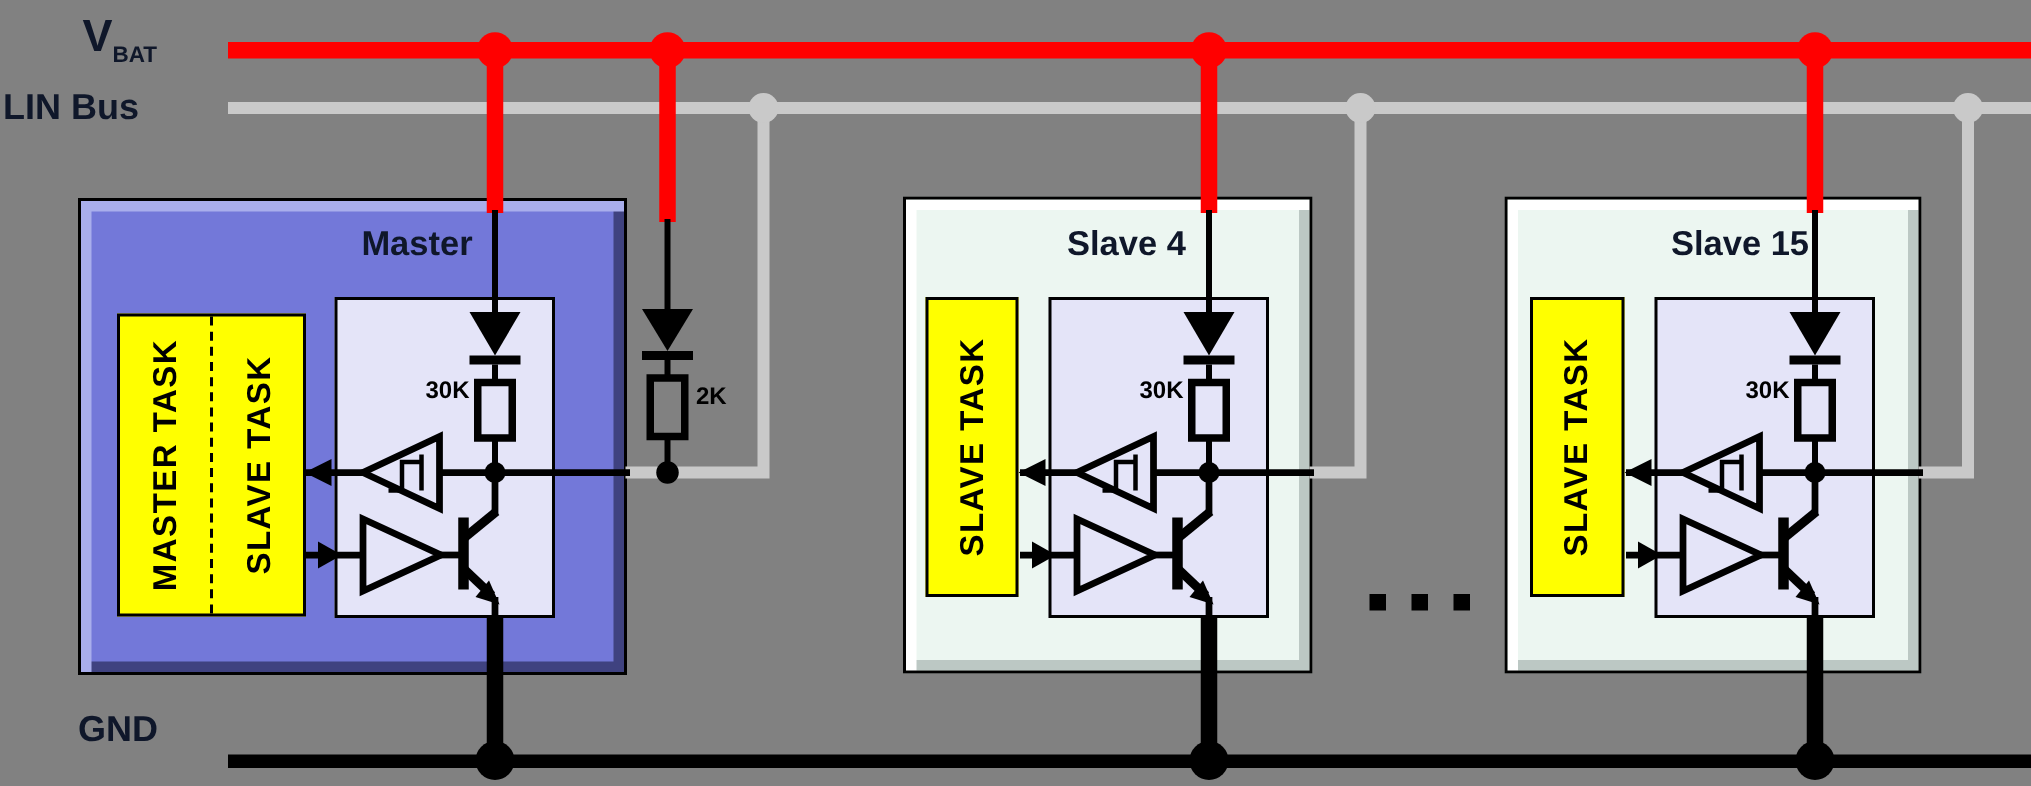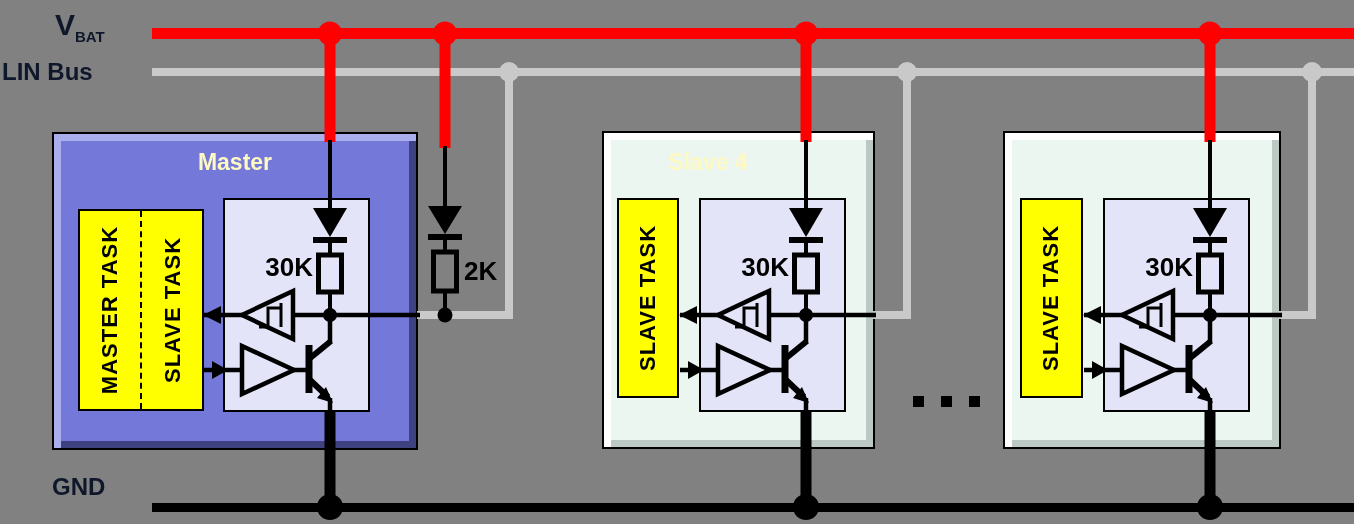"Master" .node-title { color: #fef9c3 -> #0f172a; padding-left: none -> 43px }
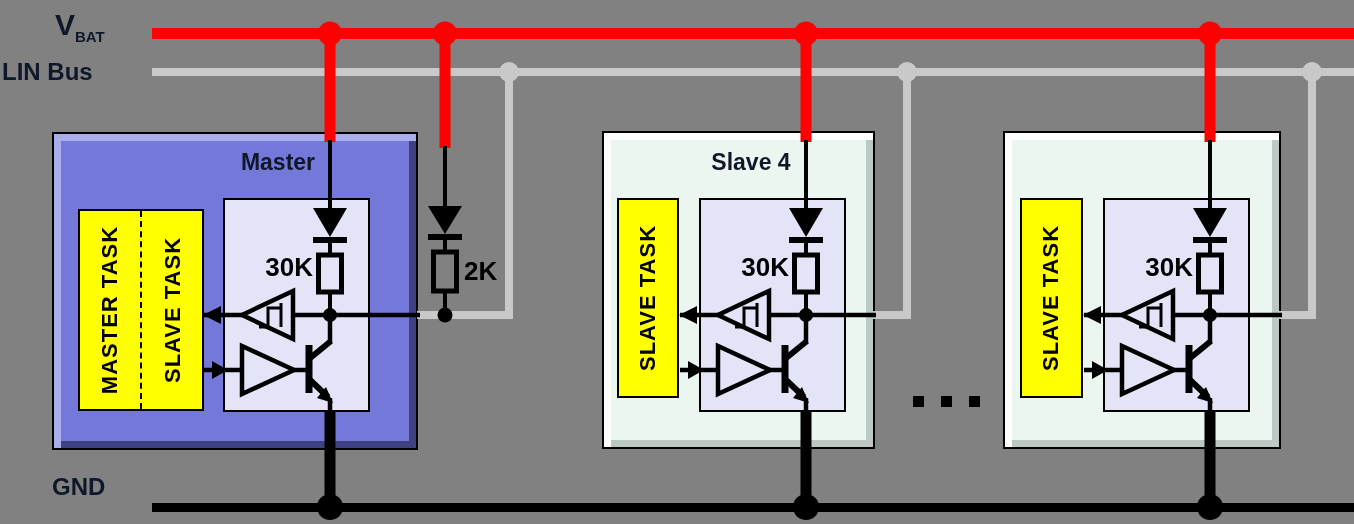"Slave 15" div.node-title { html: none -> <div>Slave 15</div> }
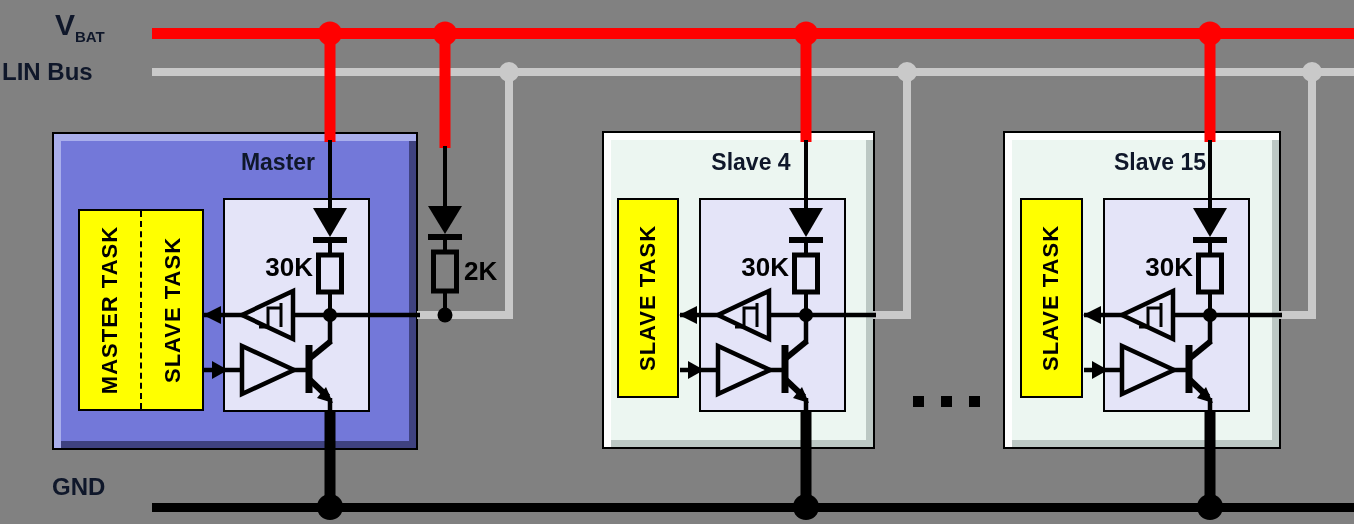"30K" .res-label { font-size: 26px -> 16px }
